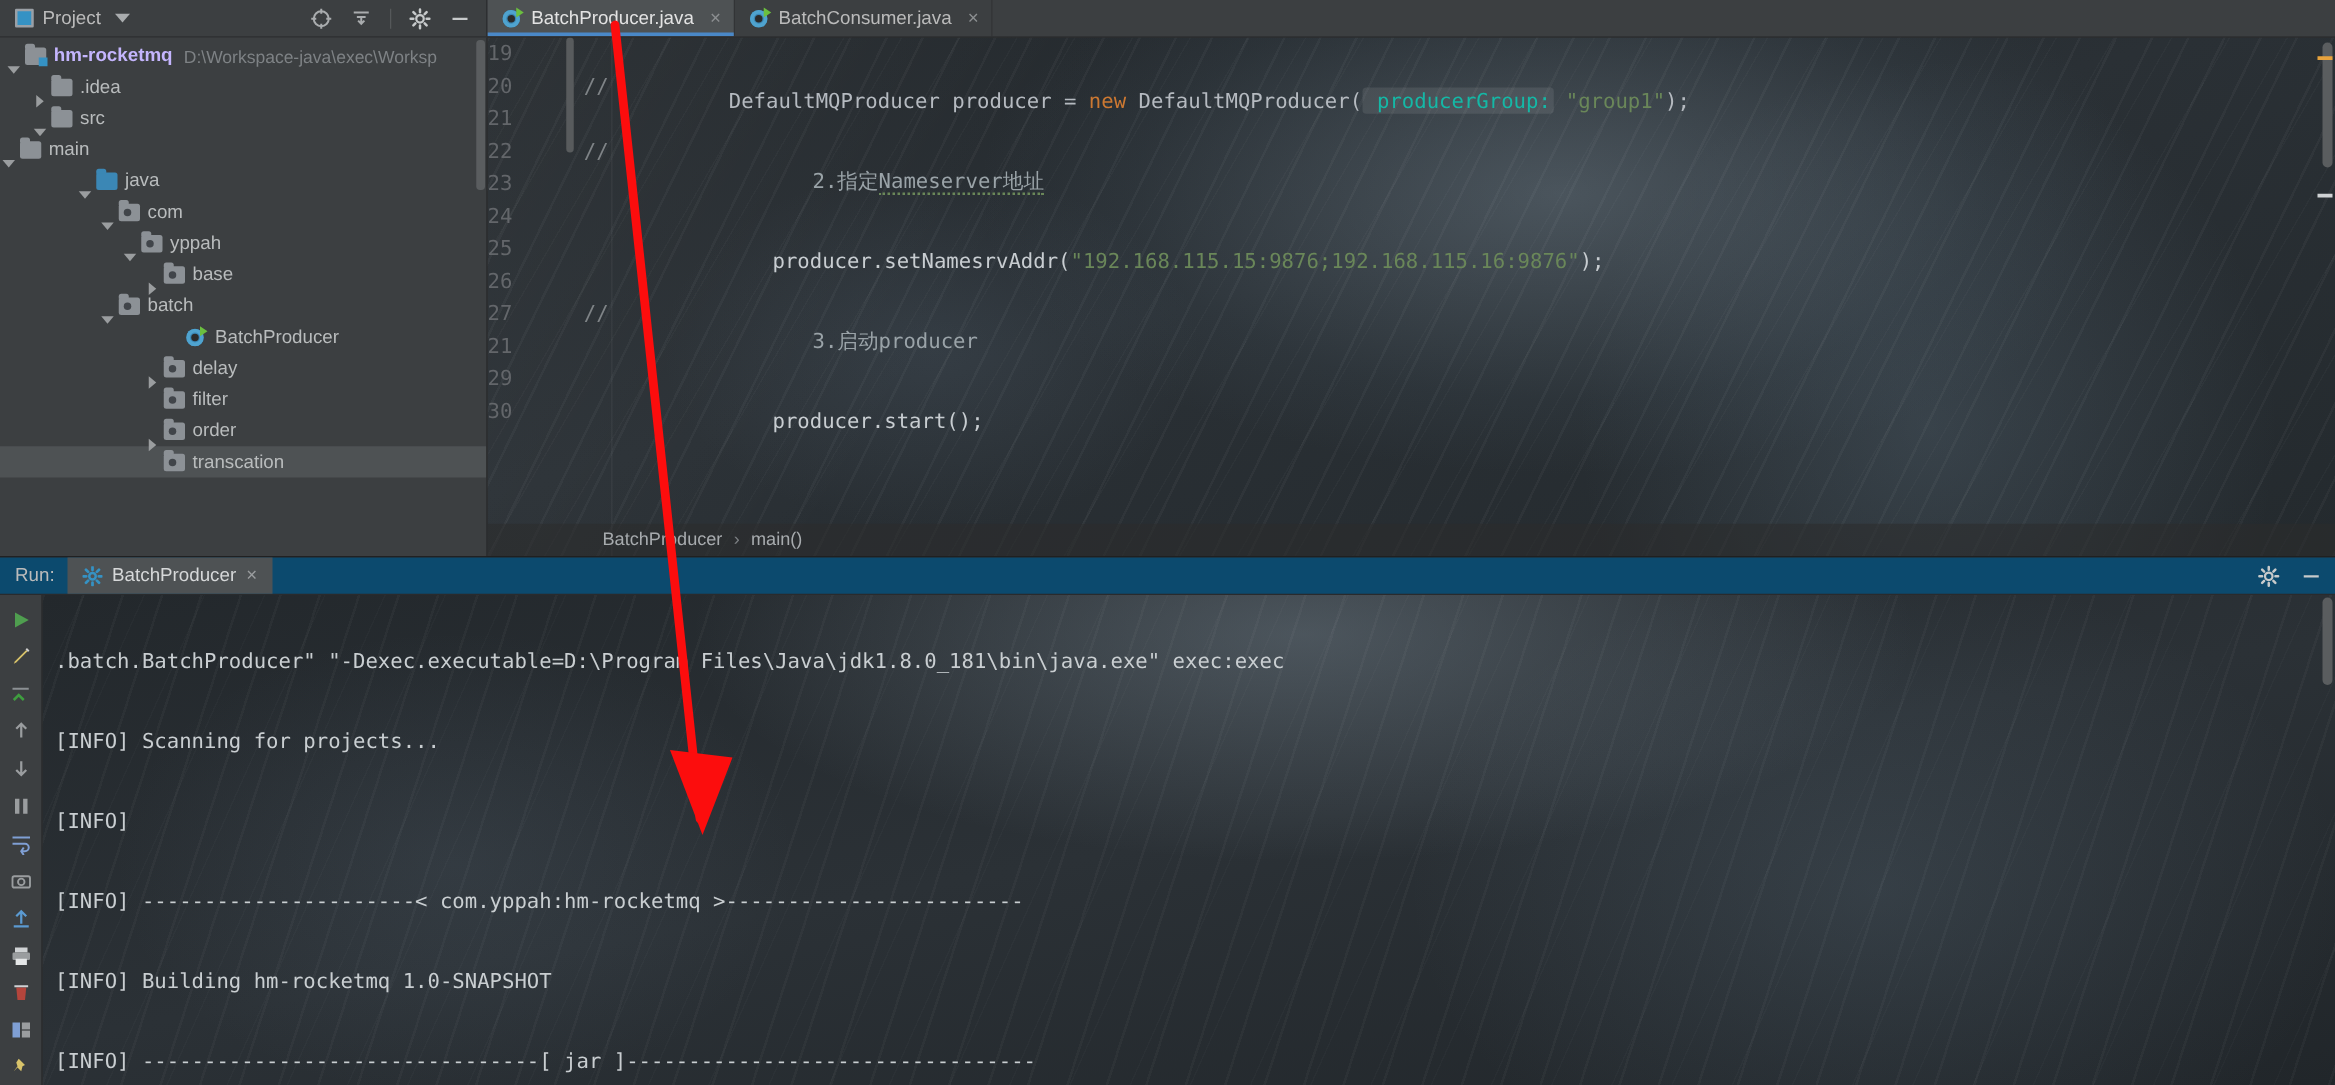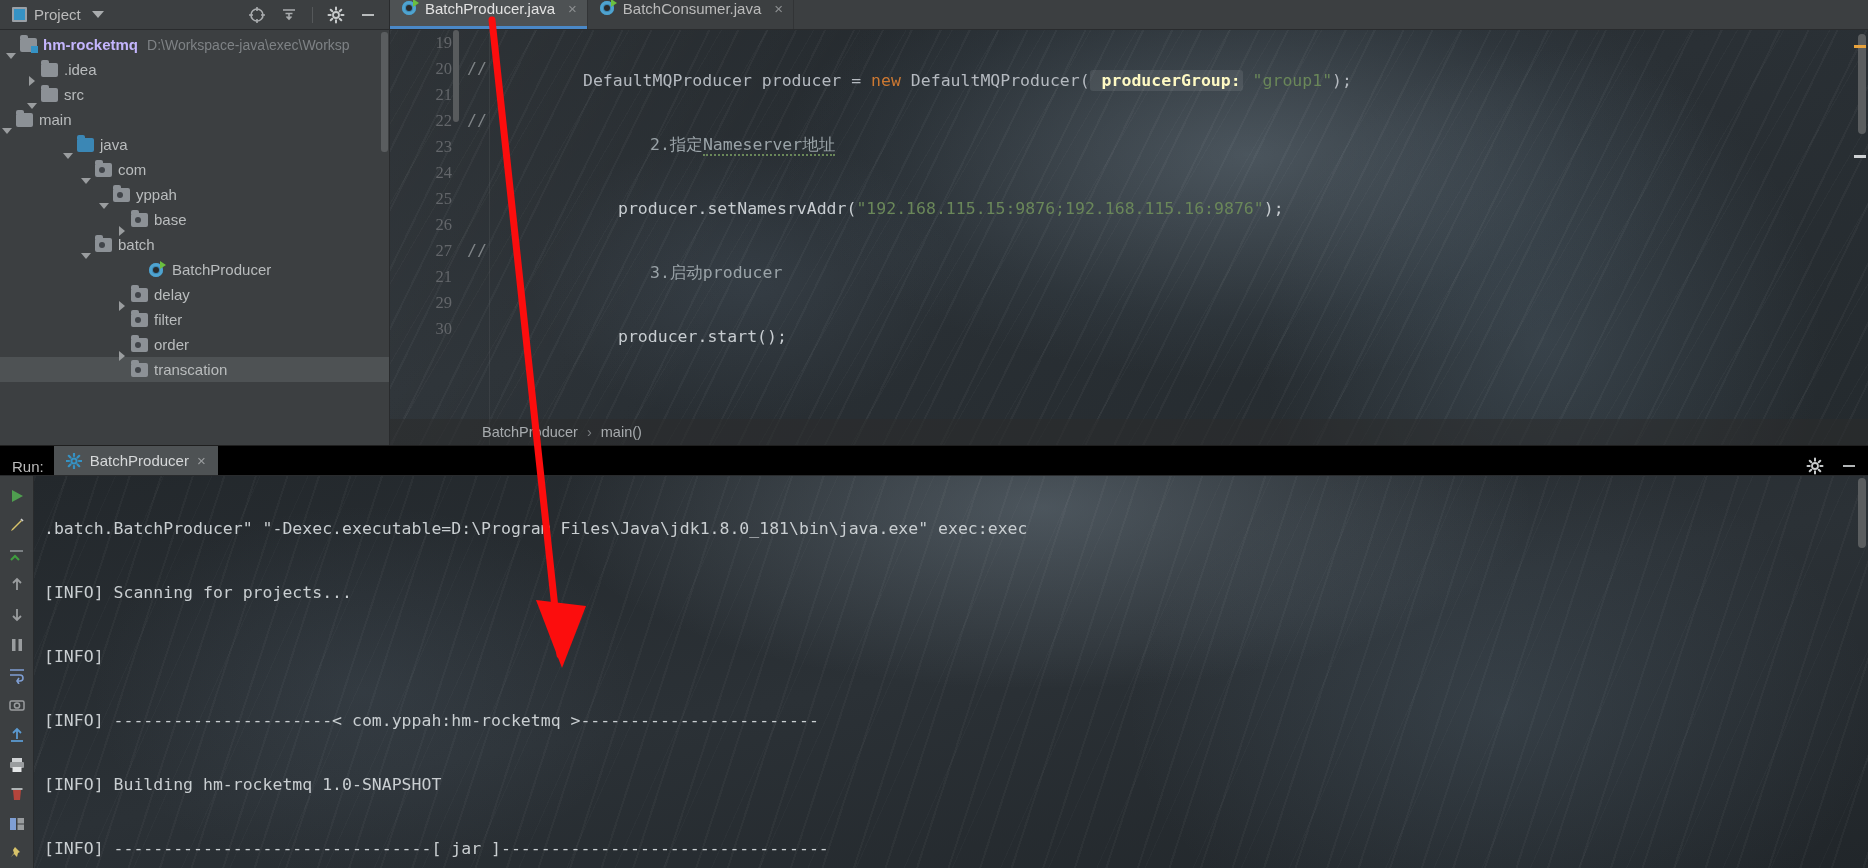"BatchProducer.java" .etab { align-items: flex-start -> center }
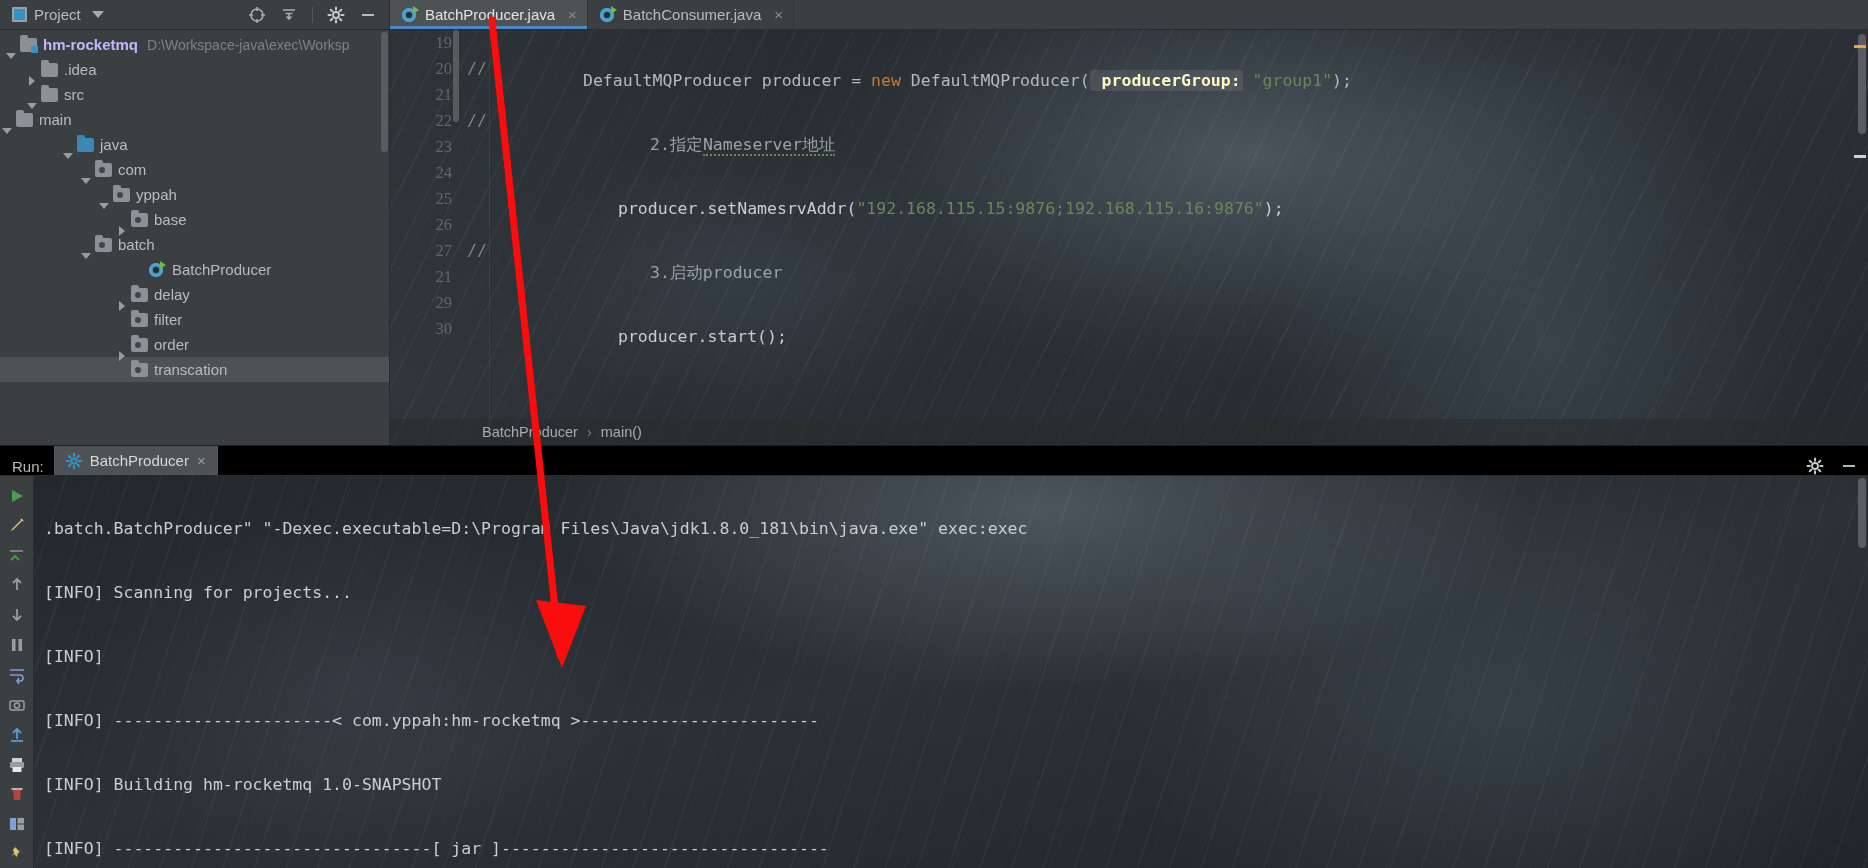"19" .gutter { font-family: Liberation Serif, serif -> none; text-align: right -> left }
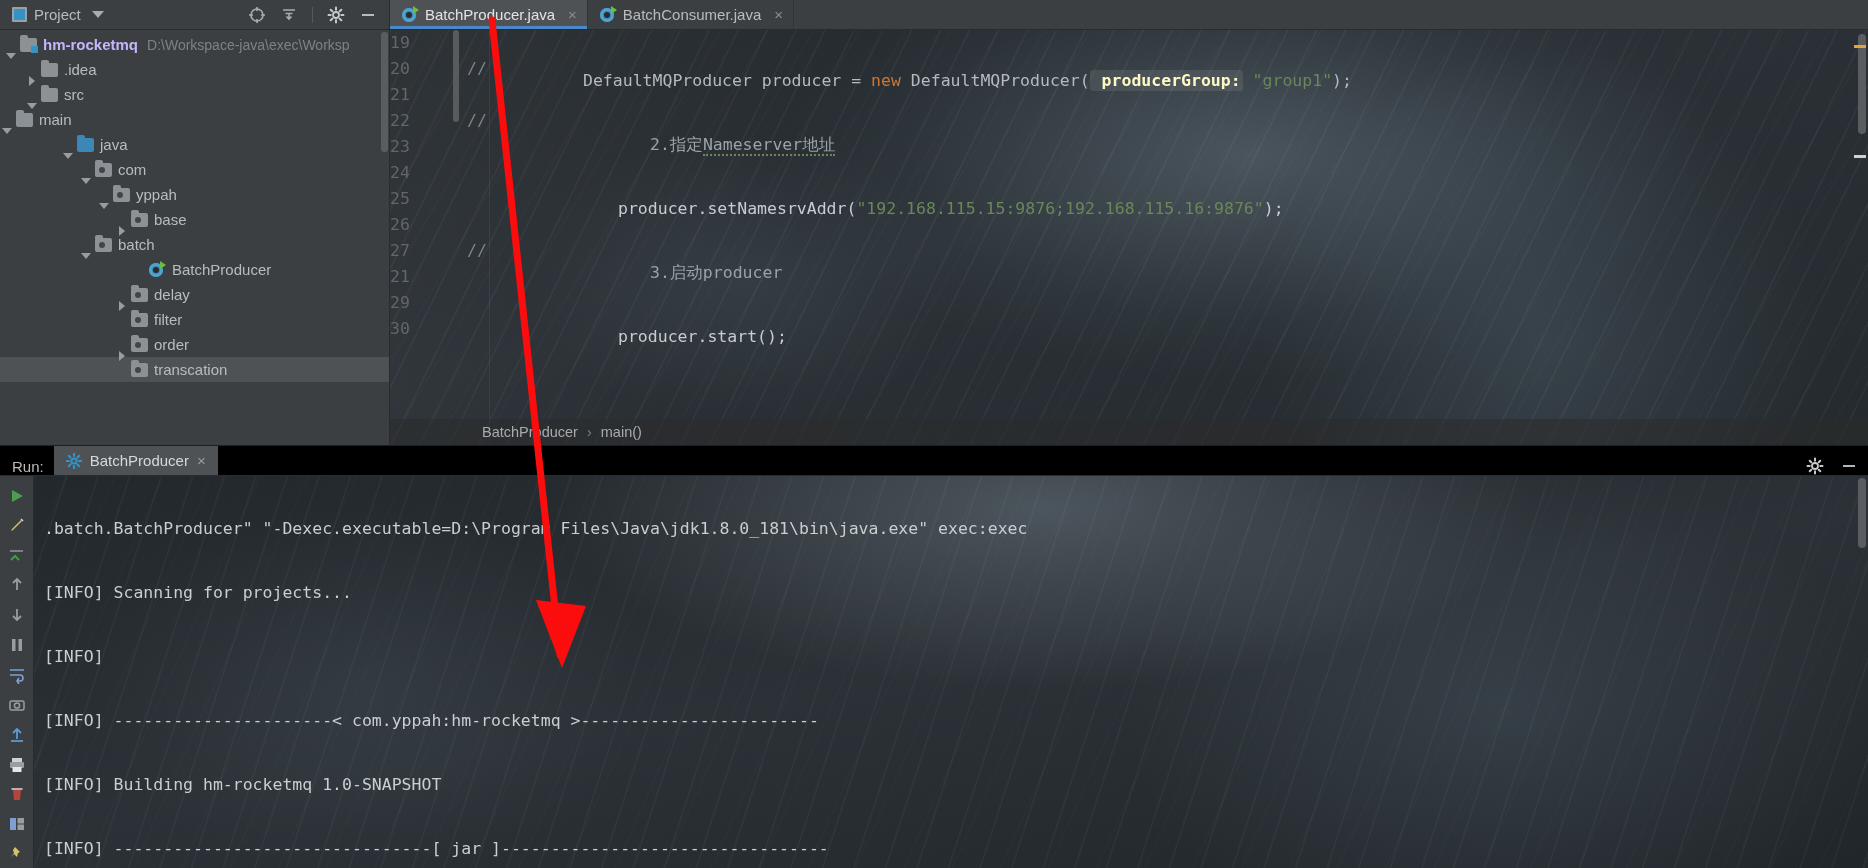"producerGroup:" .hint { color: #fef9c3 -> #14b8a6; font-weight: bold -> none }
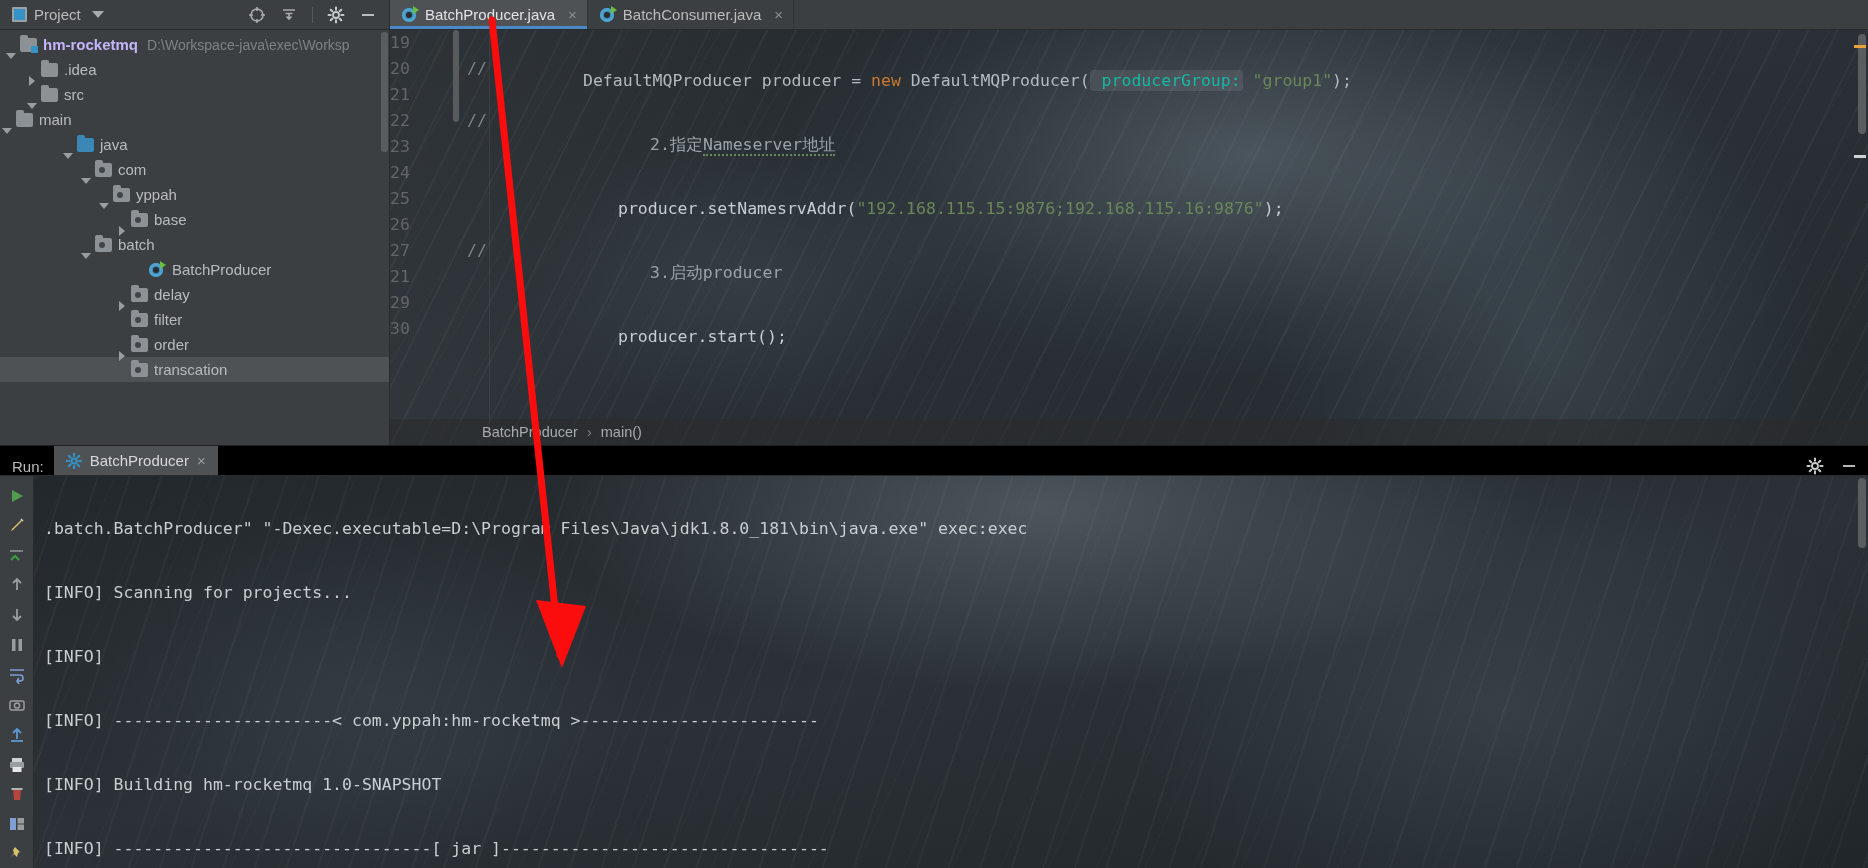"Run:" .run-header { align-items: flex-end -> center; background: #000000 -> #0c4a6e }
